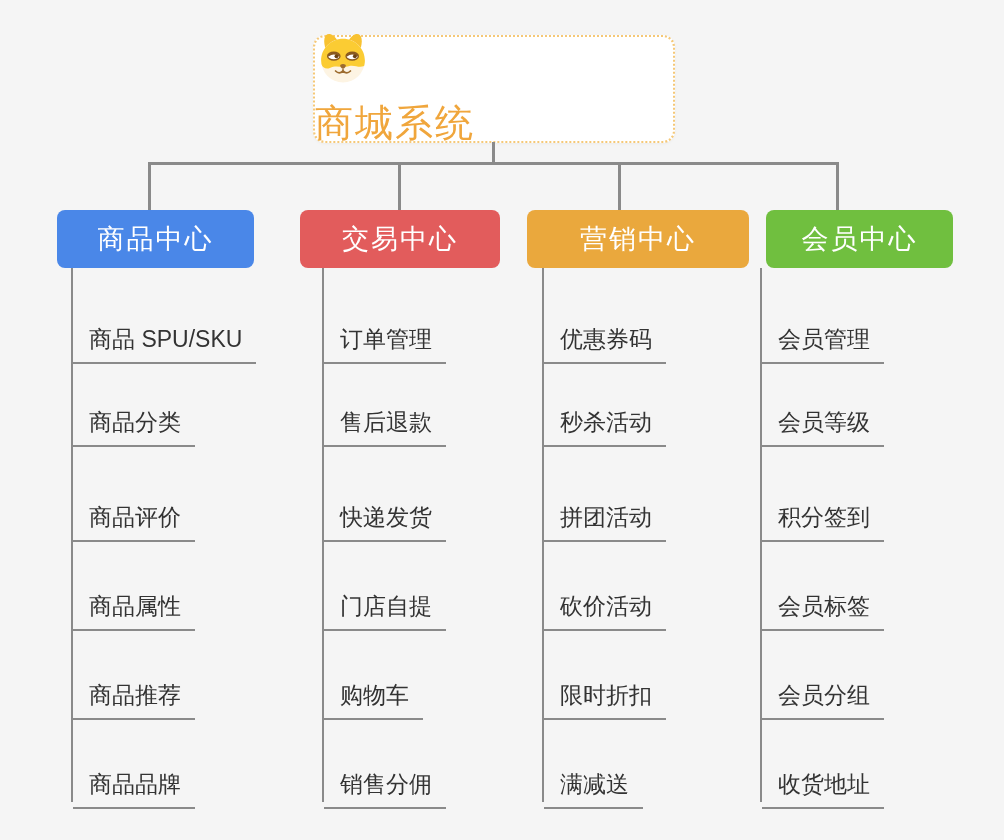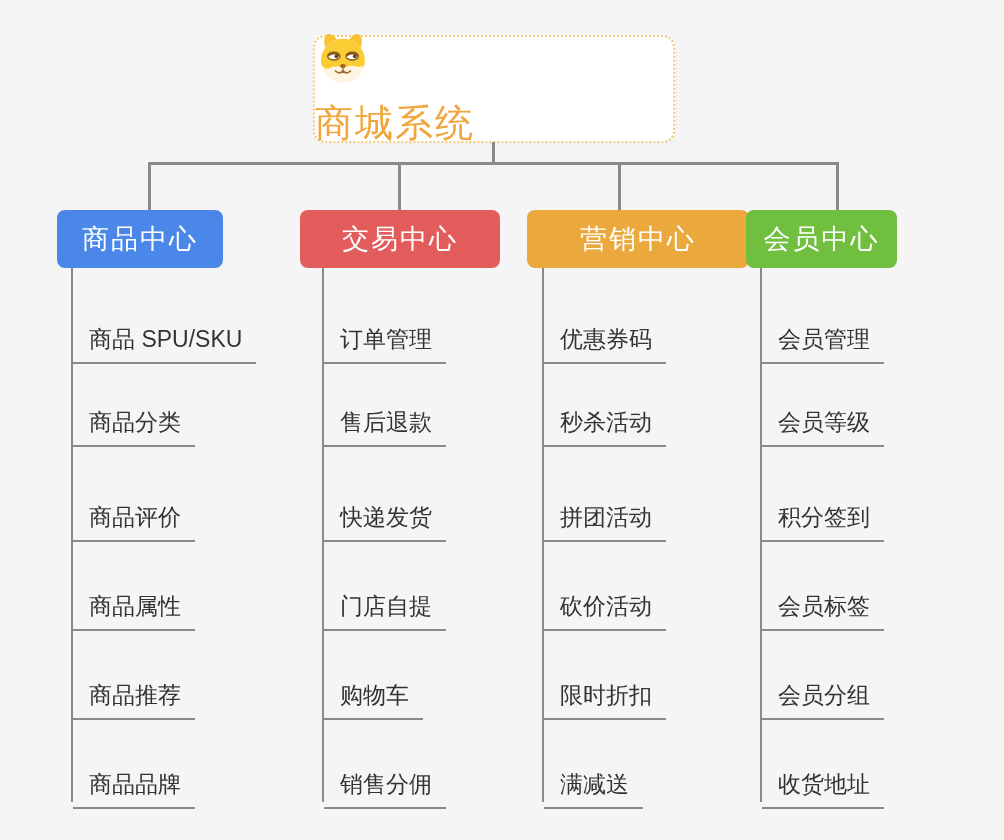"商品中心" .bt-1 { width: 166px -> 197px }
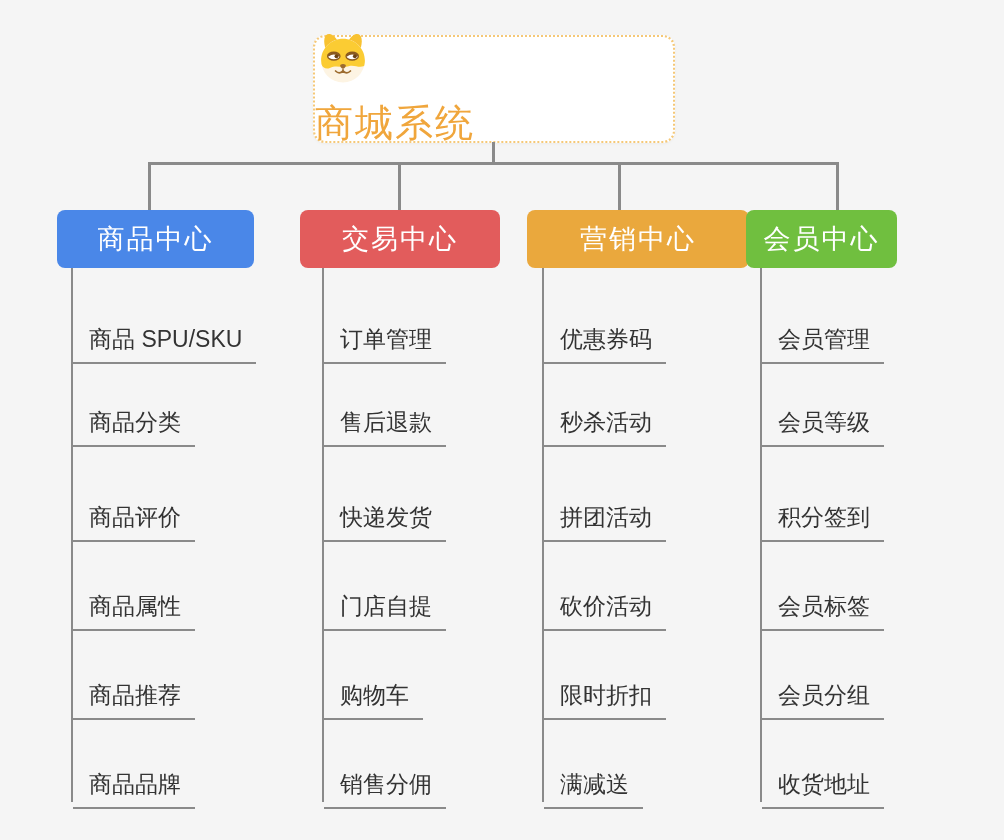"会员中心" .bt-4 { left: 746px -> 766px; width: 151px -> 187px }
